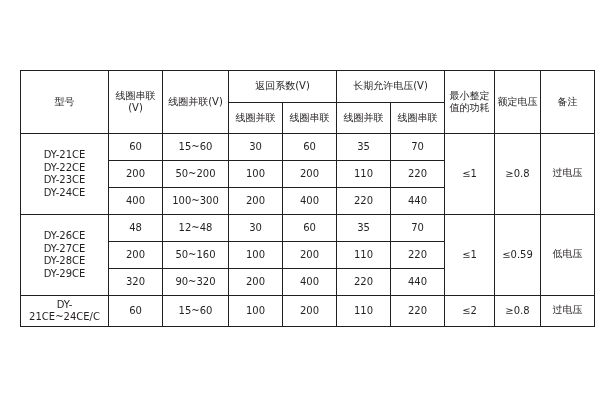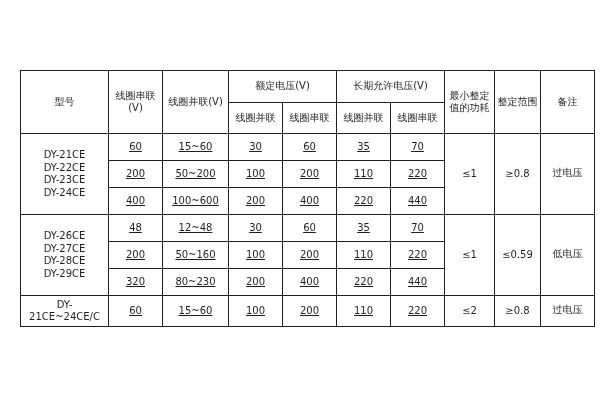"额定电压(V)" th.hdr-cell { text: 额定电压 -> 返回系数 }
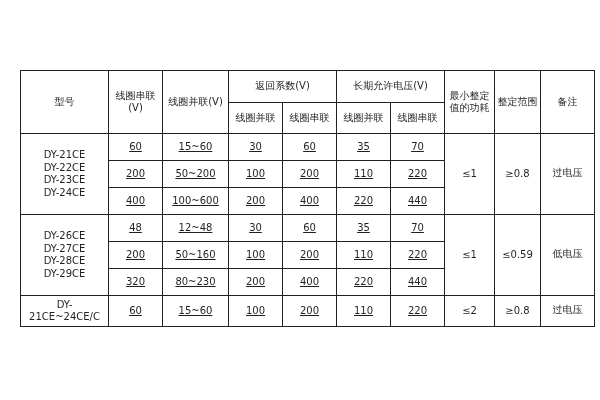"整定范围" th.hdr-cell { text: 整定范围 -> 额定电压 }
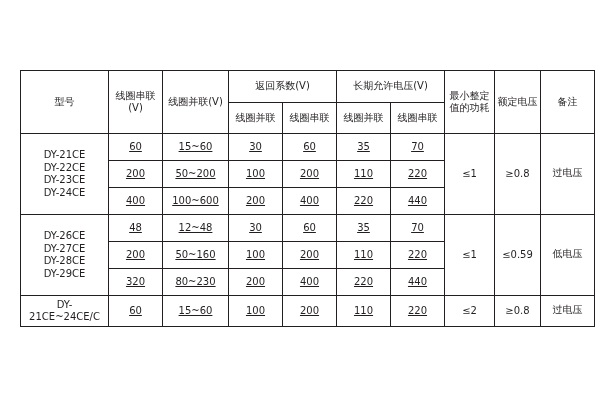"60" .val-cell { text-decoration: underline -> none }
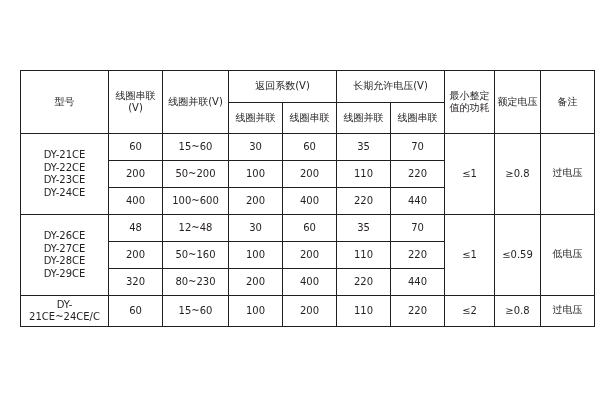"100~600" td.val-cell { text: 600 -> 300 }
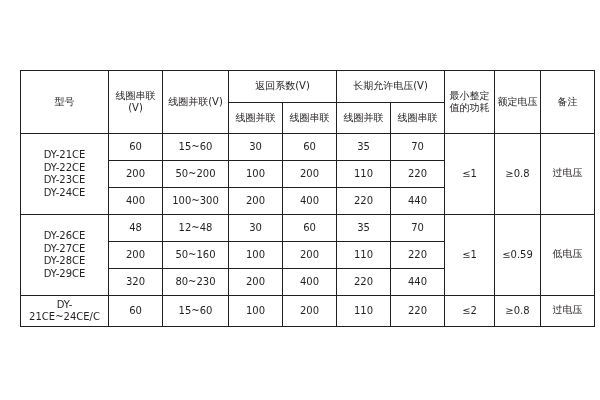"80~230" td.val-cell { text: 80~230 -> 90~320 }
